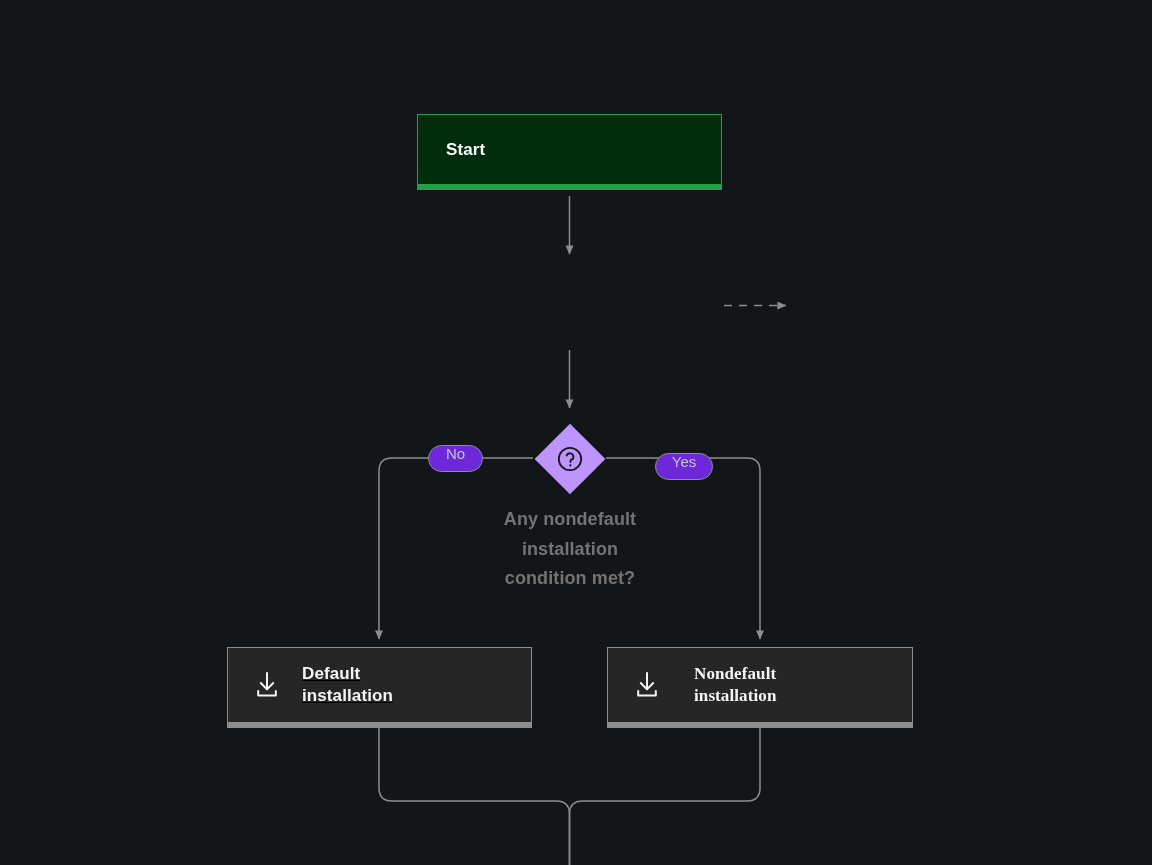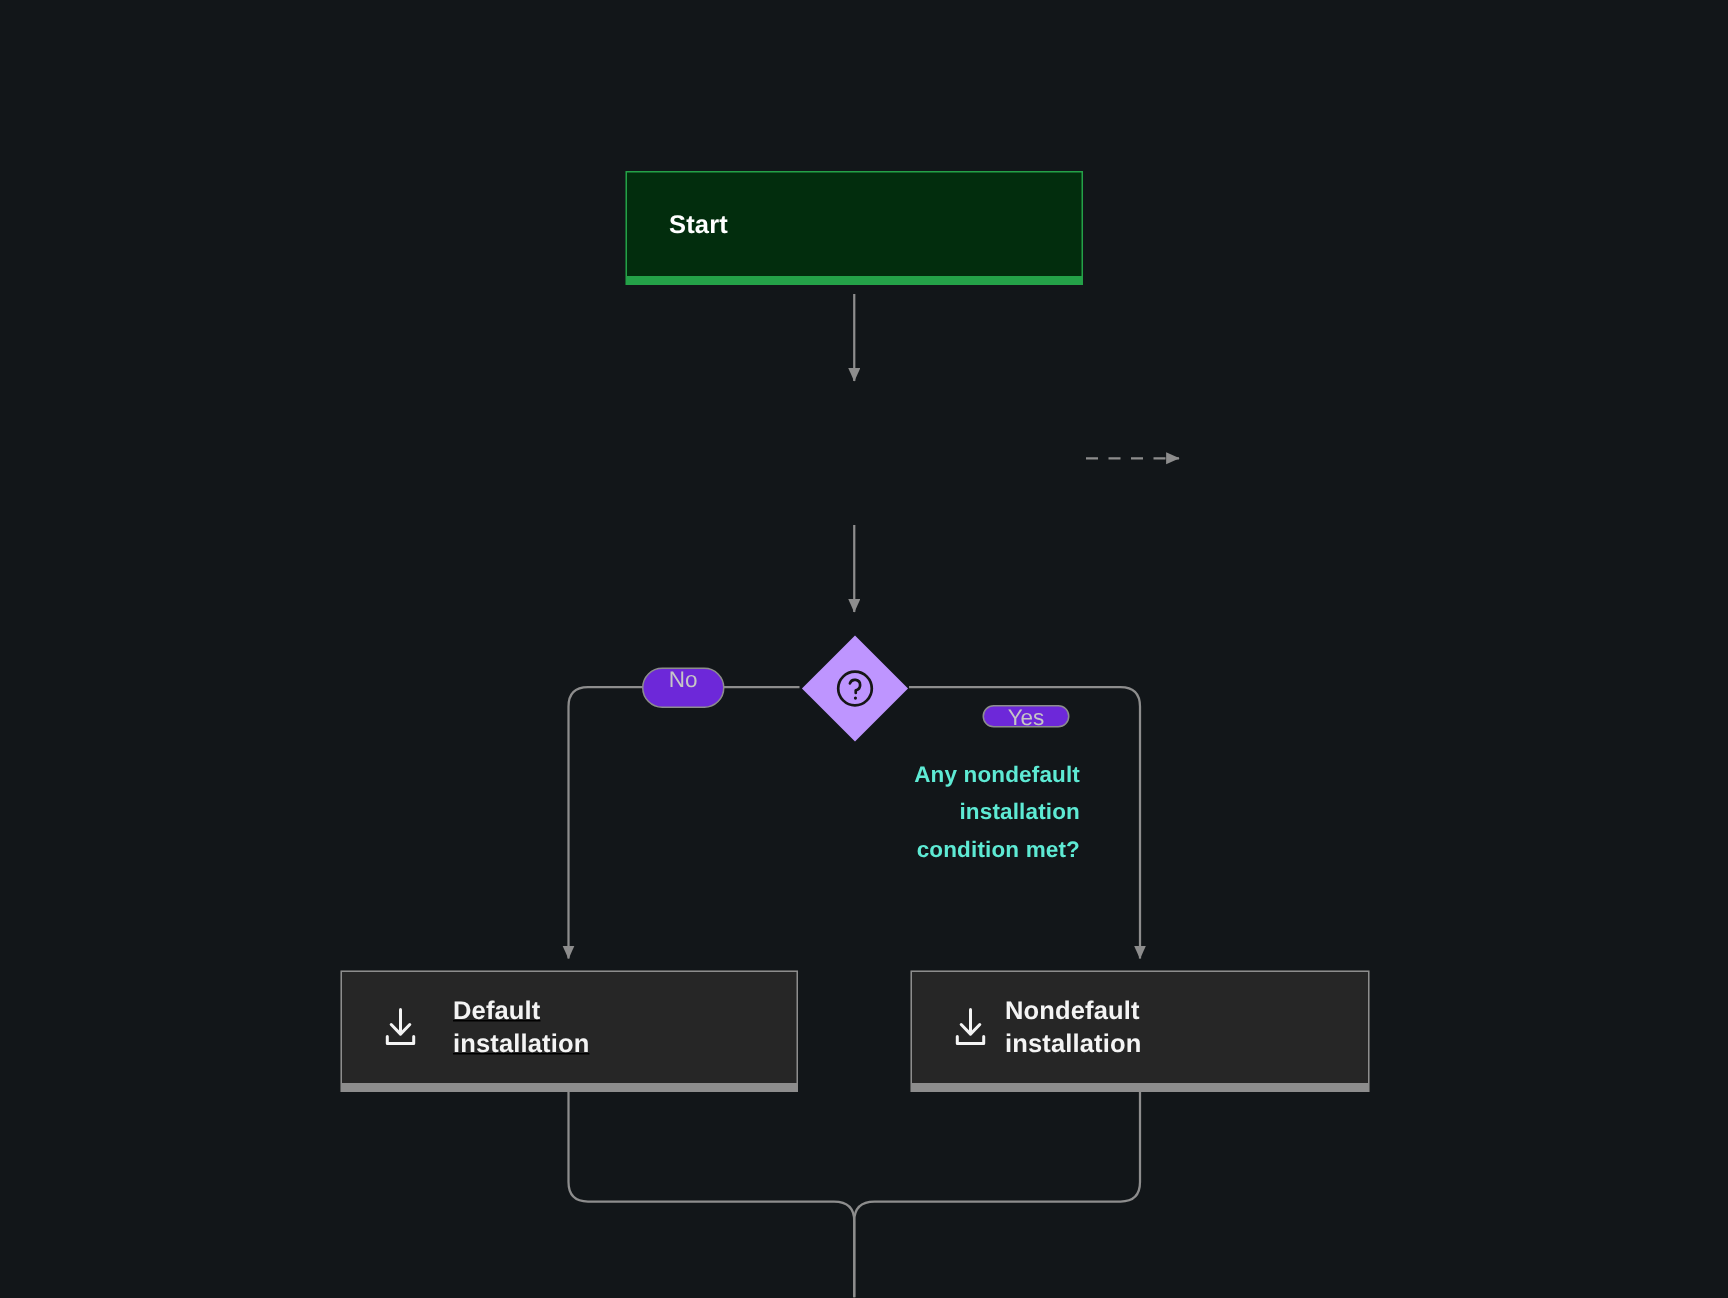"Yes" div.edge-pill { height: 15px -> 27px; top: 470px -> 453px }
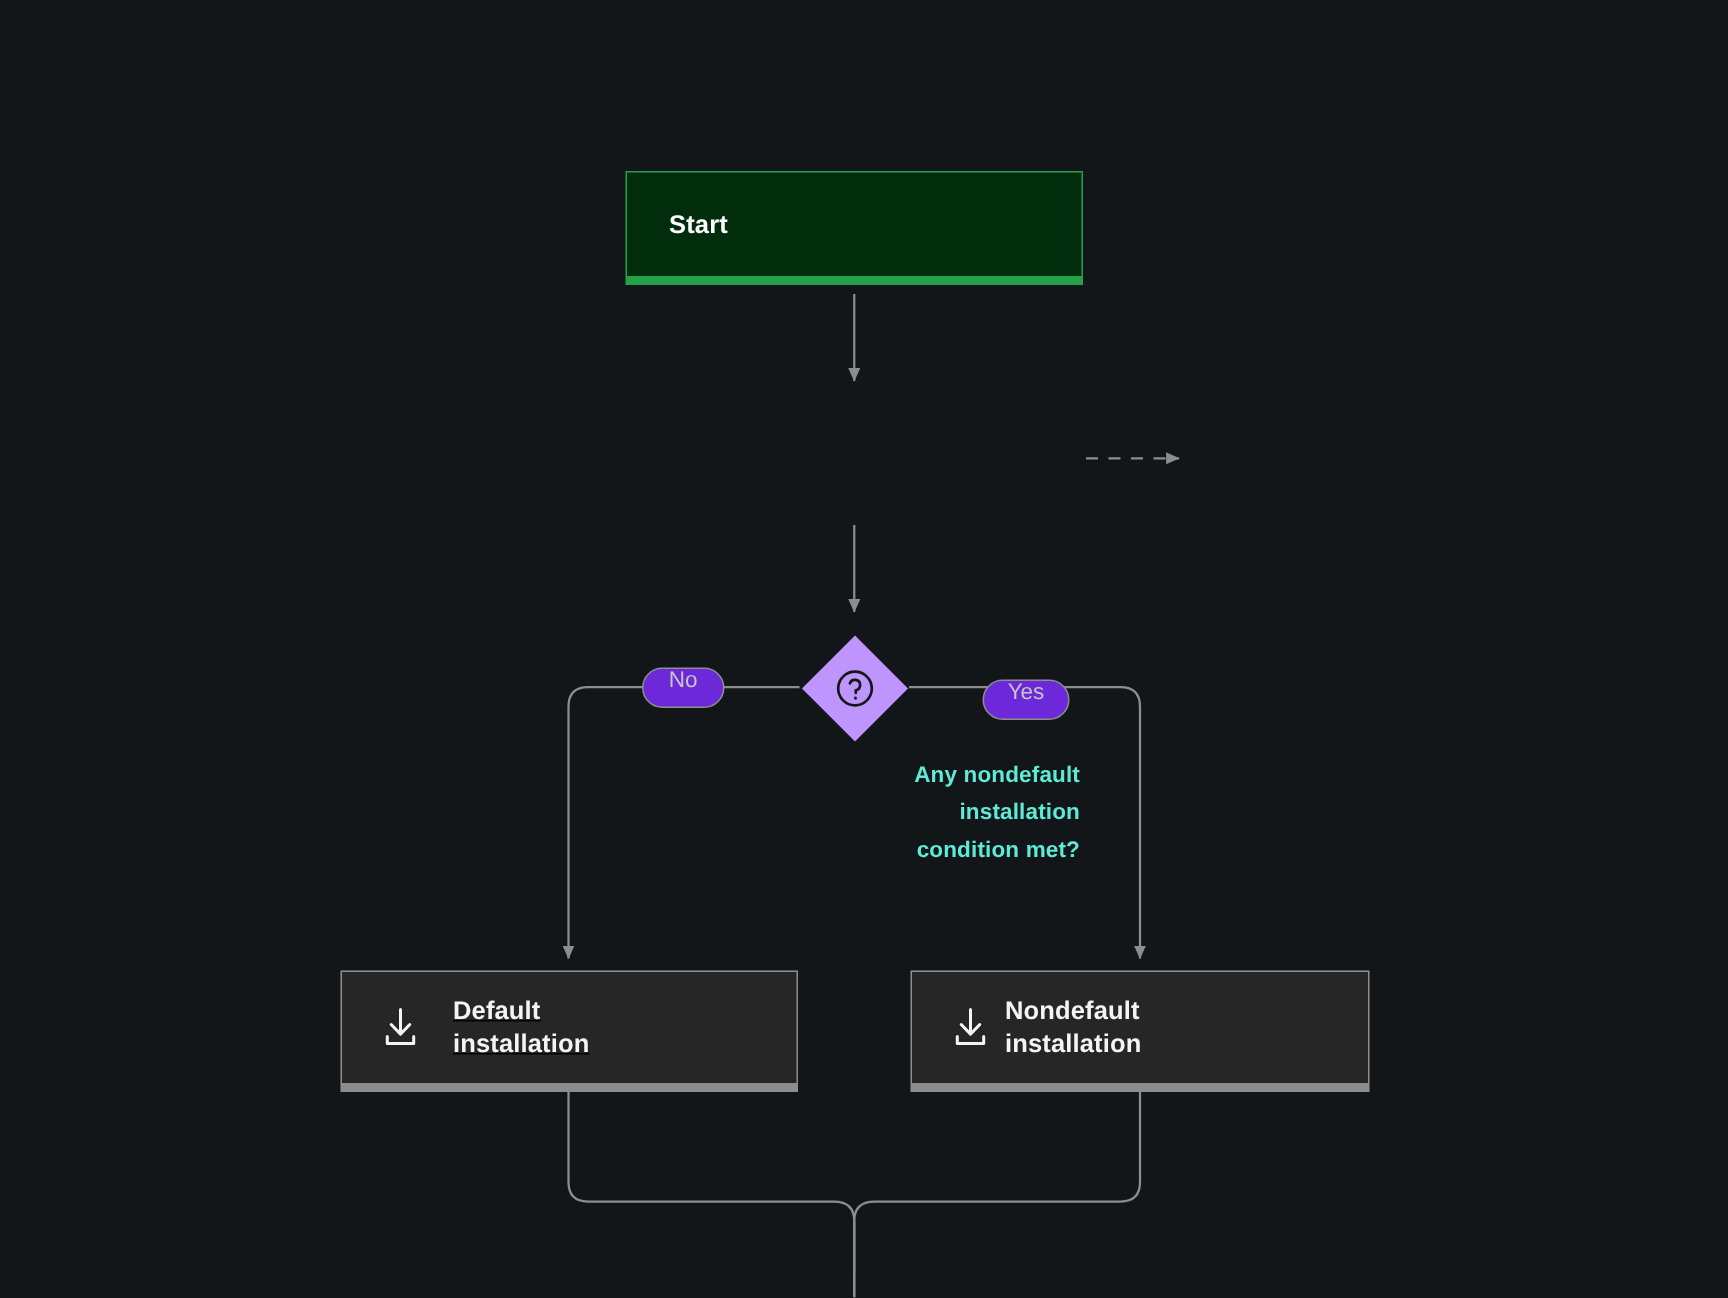"Any nondefault" .decision-label { color: #5eead4 -> #737373; font-size: 15px -> 18px; text-align: right -> center }
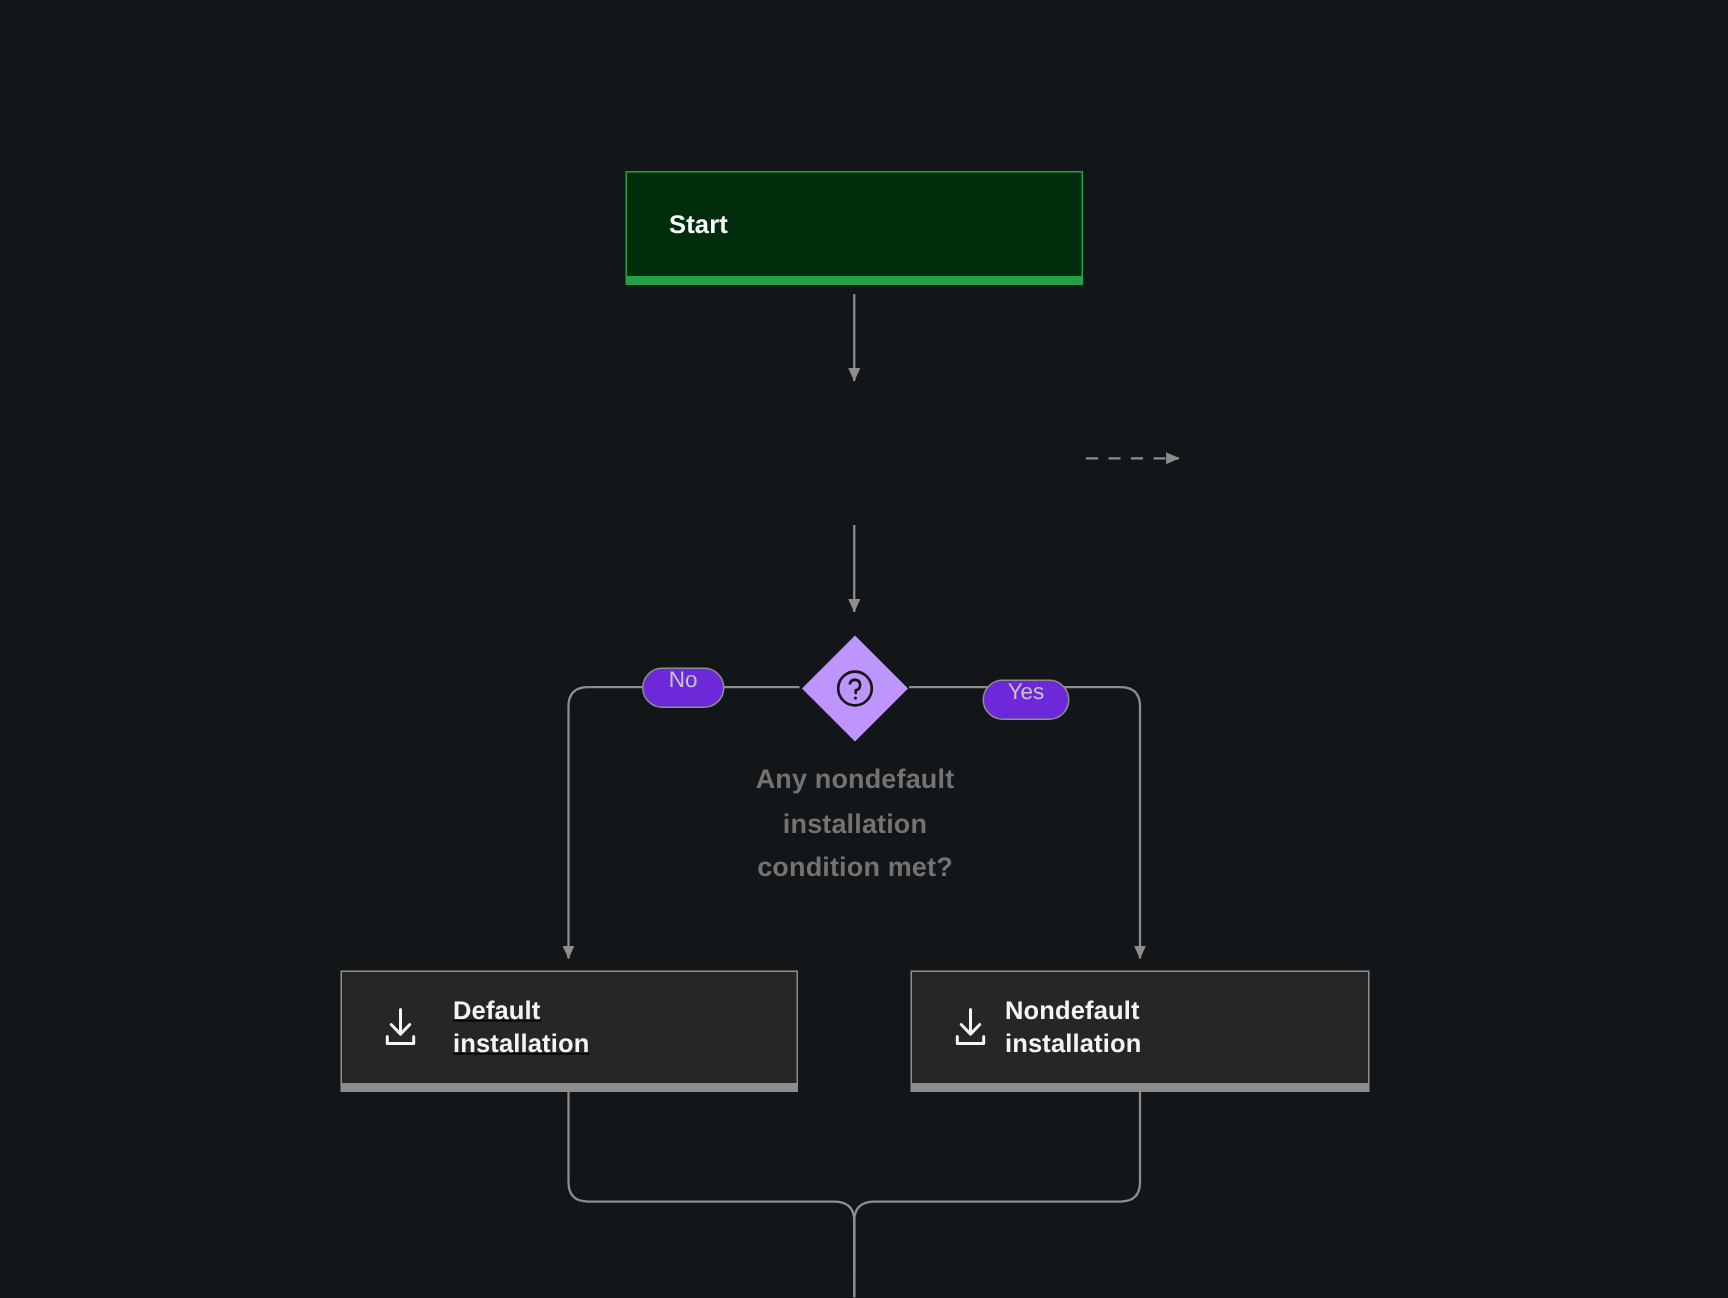"Nondefault" div.node { font-family: none -> Liberation Serif, serif; gap: 8px -> 32px }
